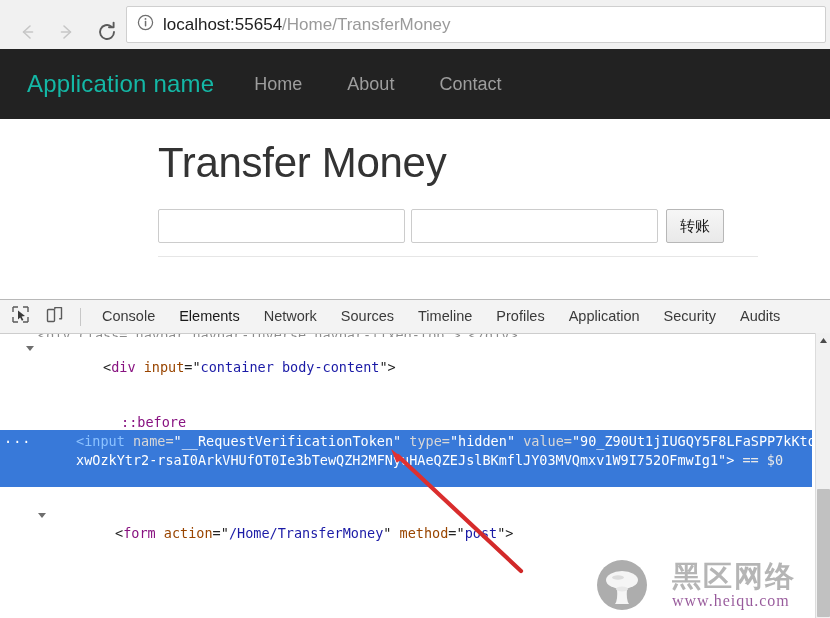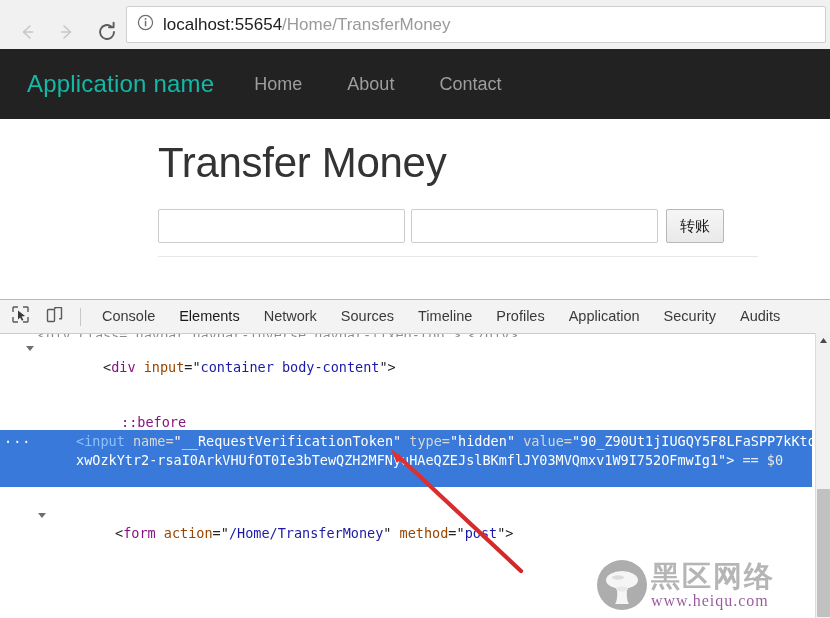"黑区网络" .wm-txt { margin-left: 3px -> 24px }
